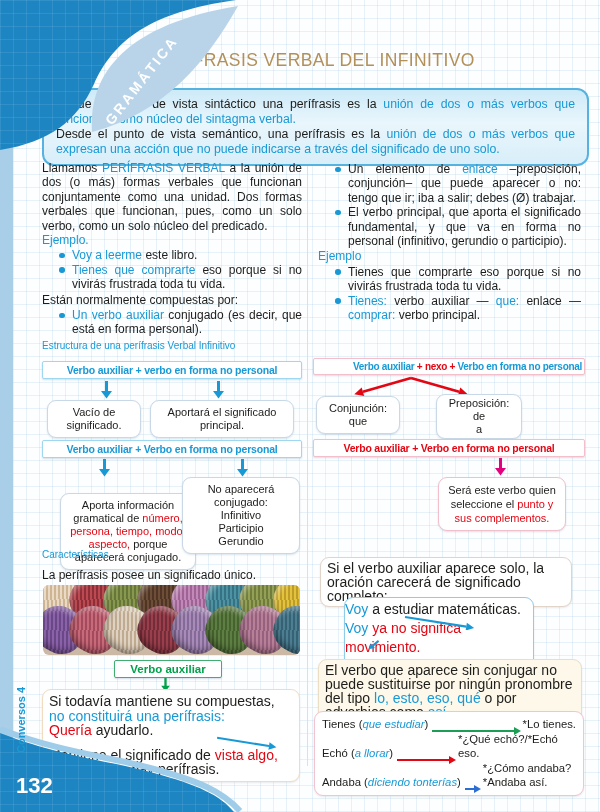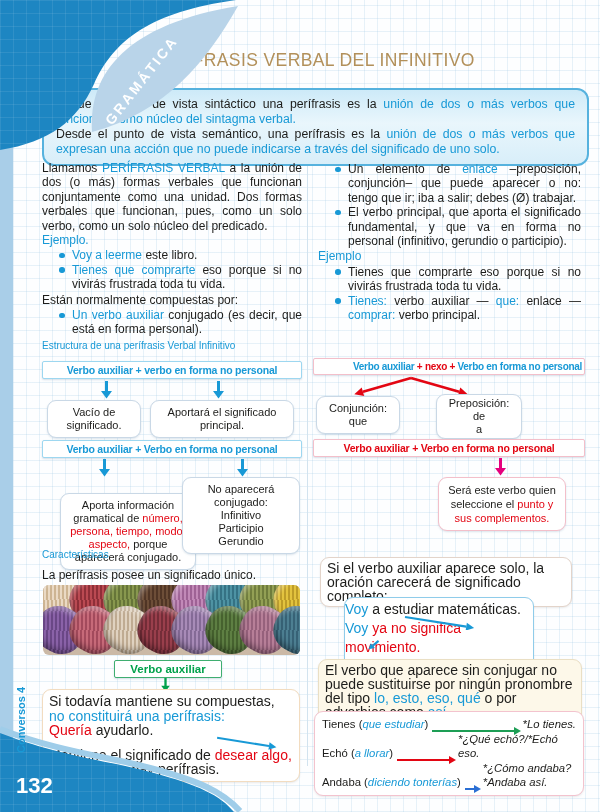"*Lo tienes." .exright { font-style: italic -> none }
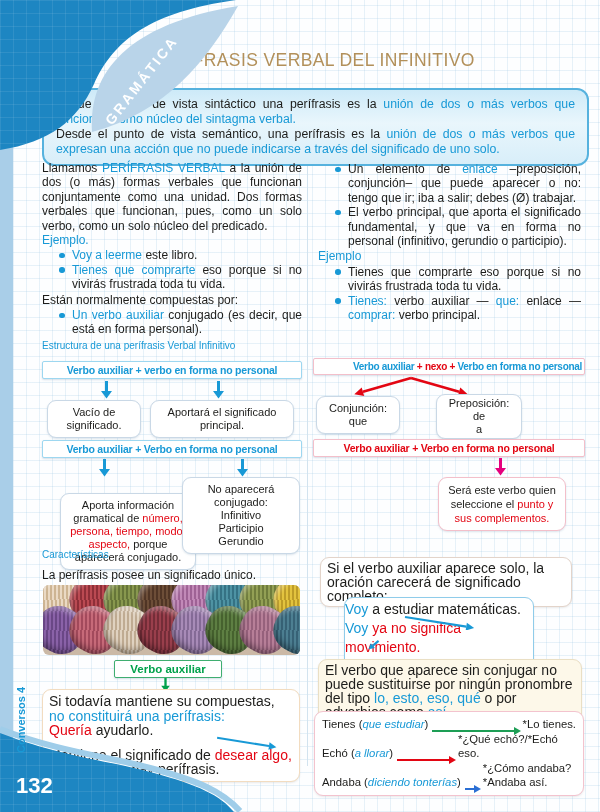"desear algo," span.seg-r { text: desear -> vista }
